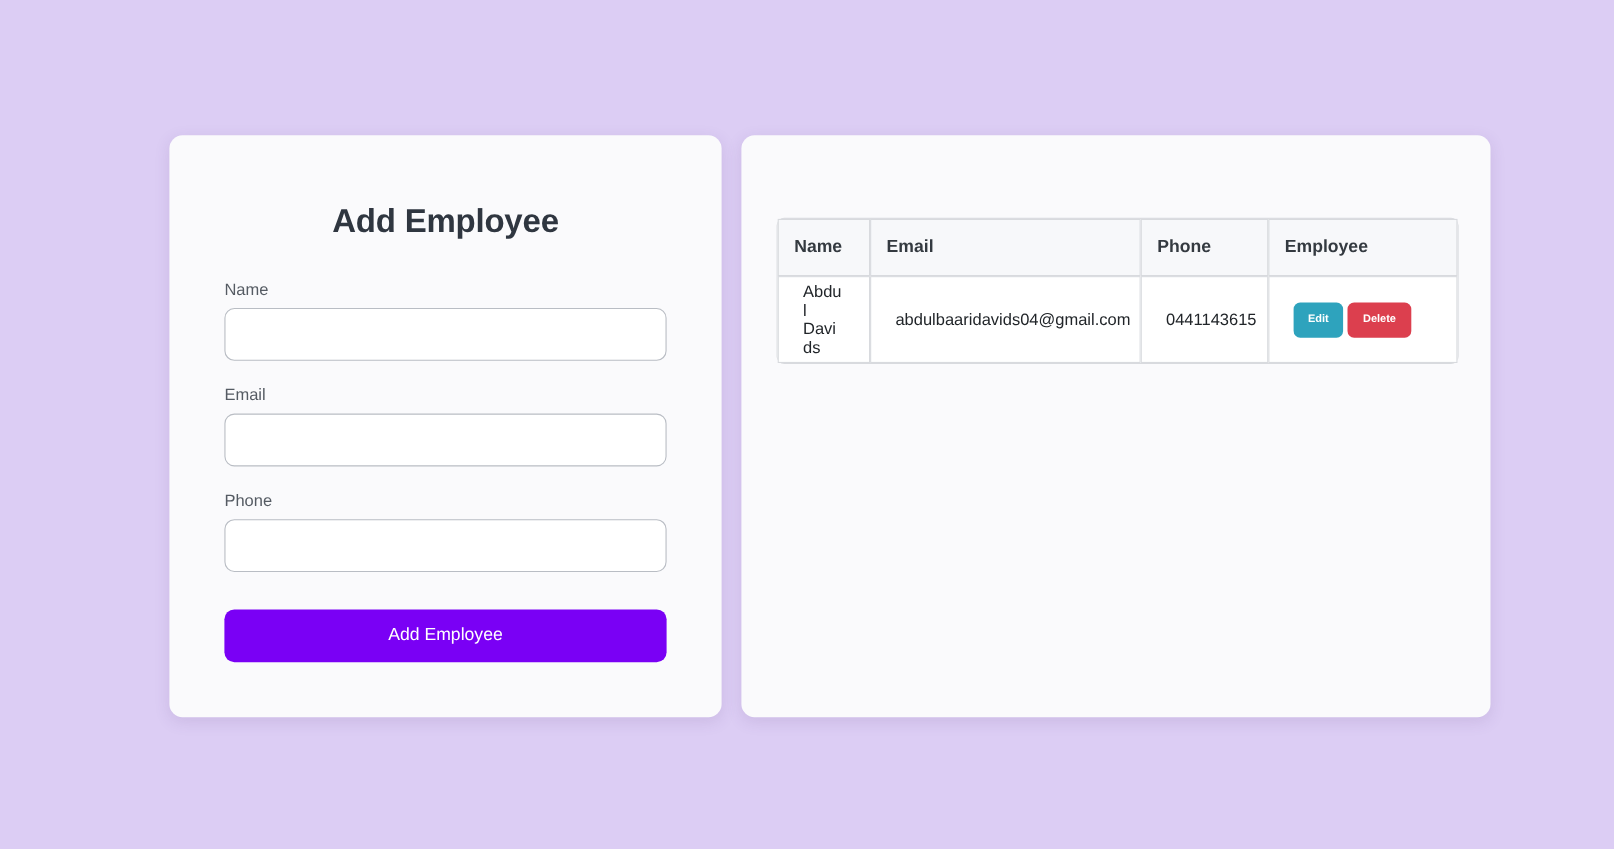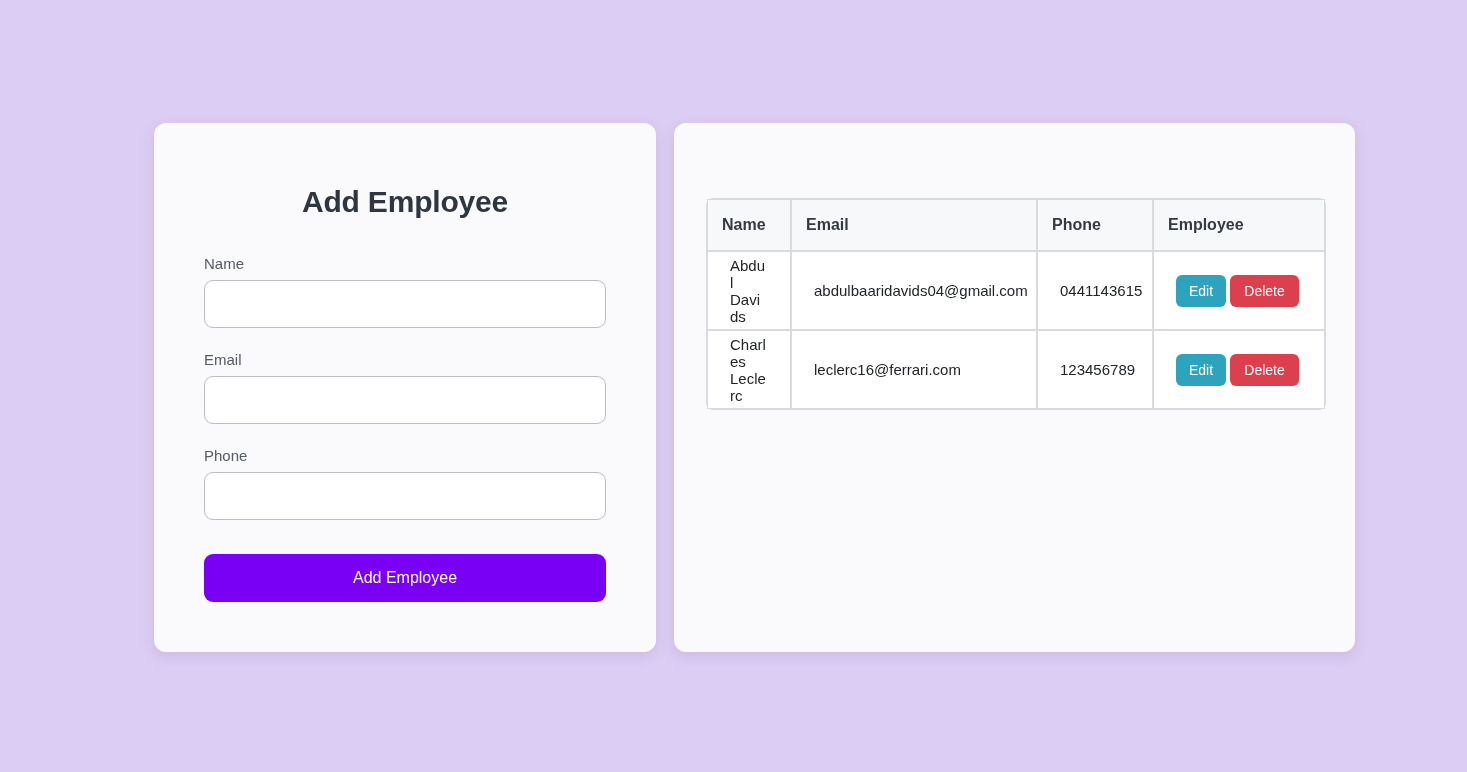"Edit" .row-btn { font-size: 14px -> 10px; font-weight: none -> bold }
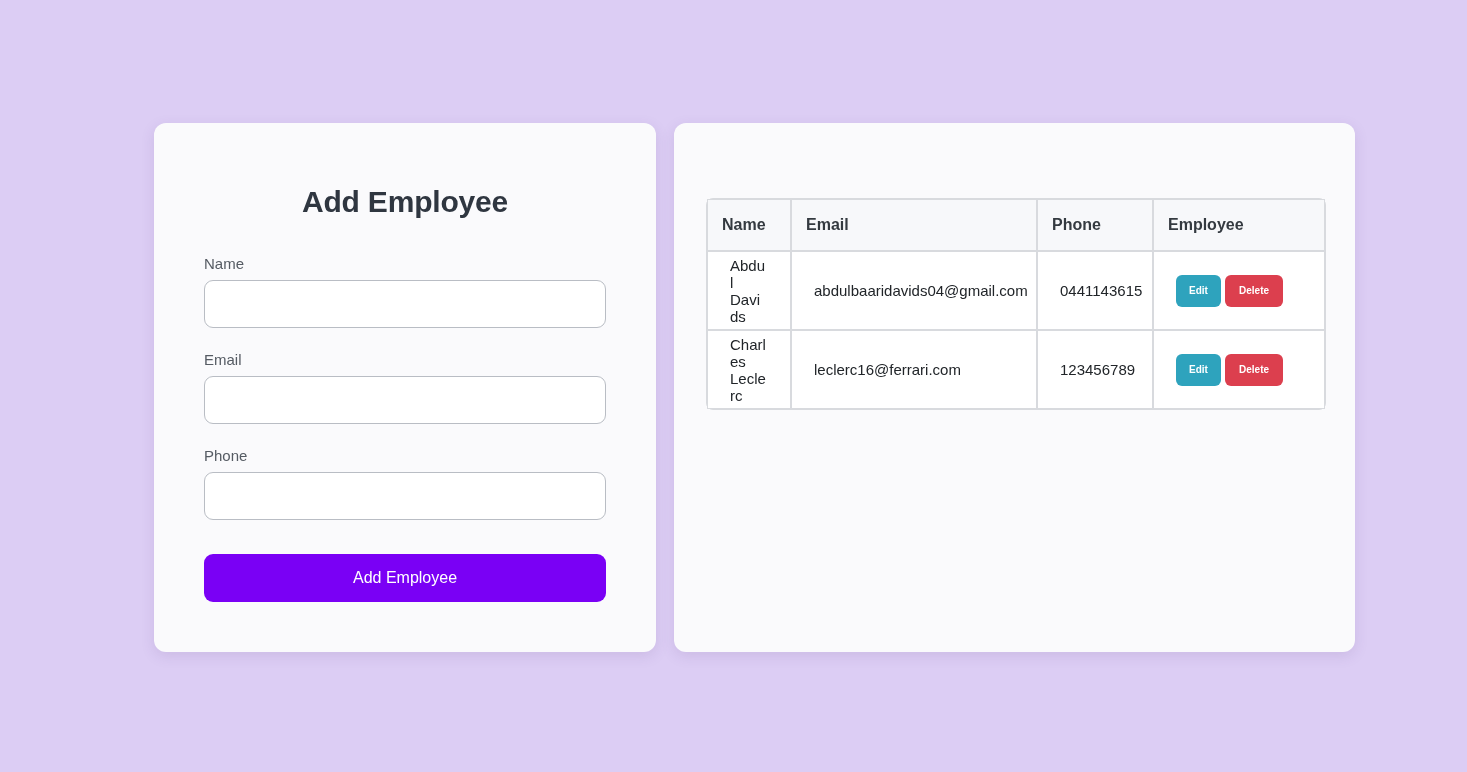"Charles Leclerc" tr { html: <tr> <td>Charles Leclerc</td> <td>leclerc16@ferrari.com</td> <td>123456789</td> <td> <button>Edit</button> <button>Delete</button> </td> </tr> -> none }
